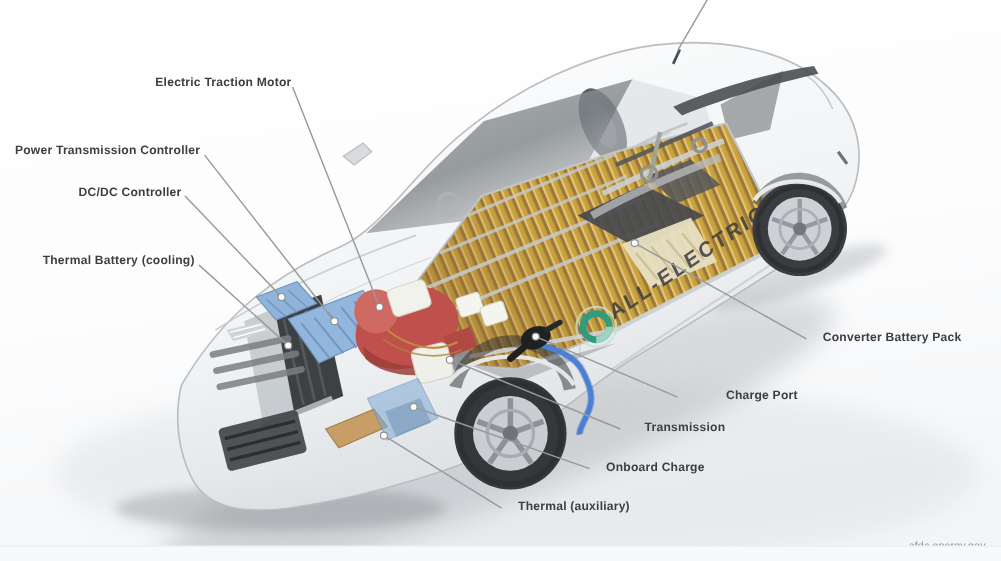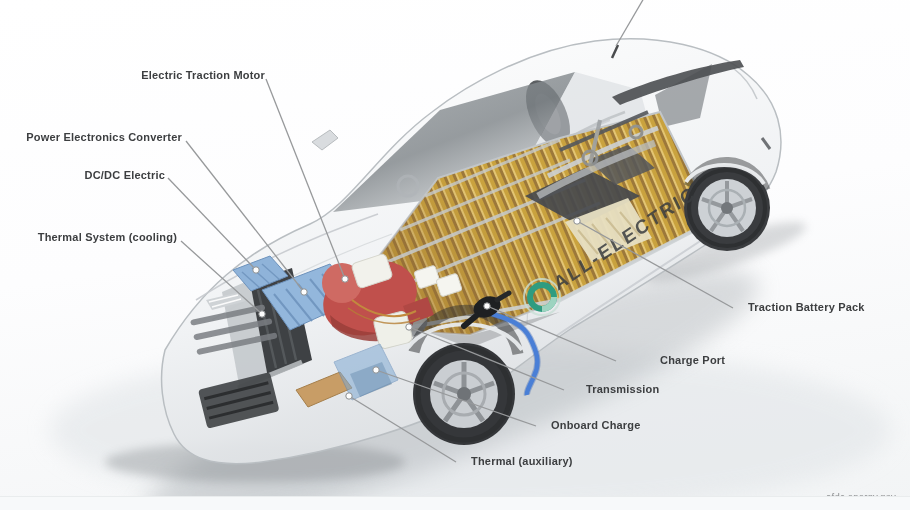"Power Electronics Converter" div.label { text: Electronics Converter -> Transmission Controller }
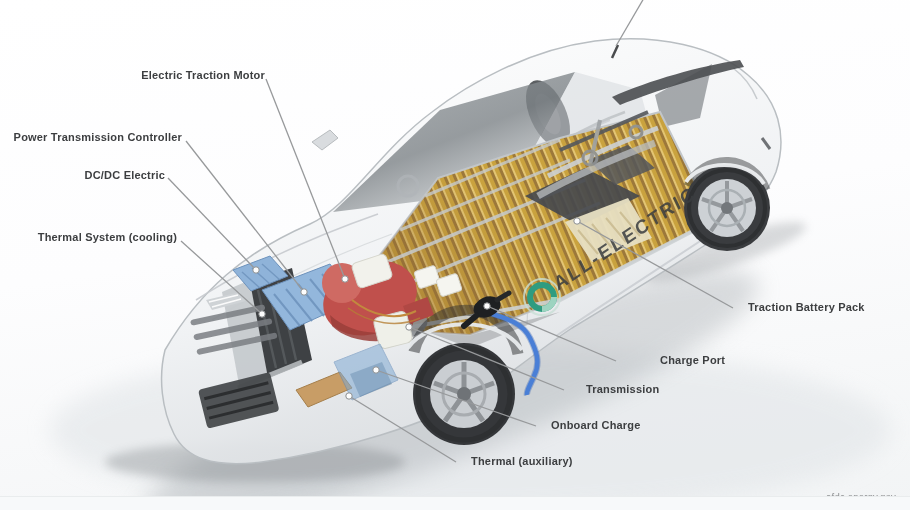"DC/DC Electric" div.label { text: Electric -> Controller }
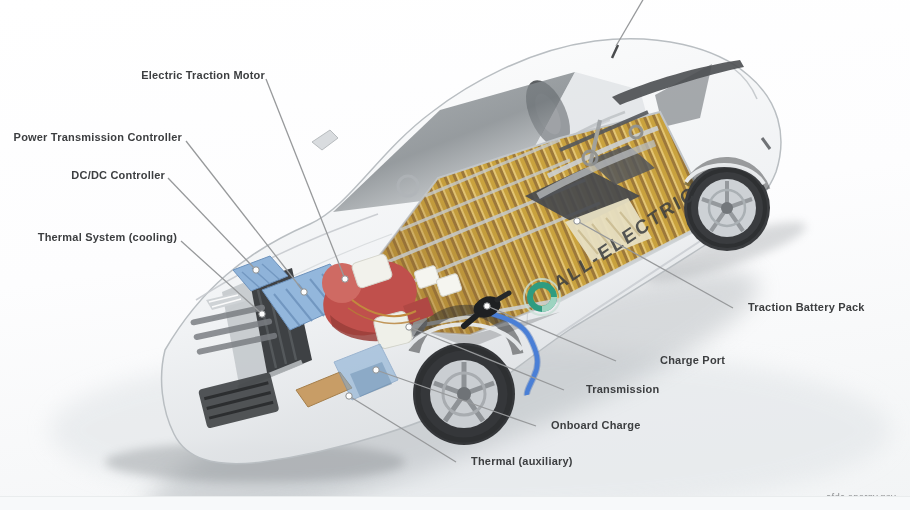"Thermal System (cooling)" div.label { text: System -> Battery }
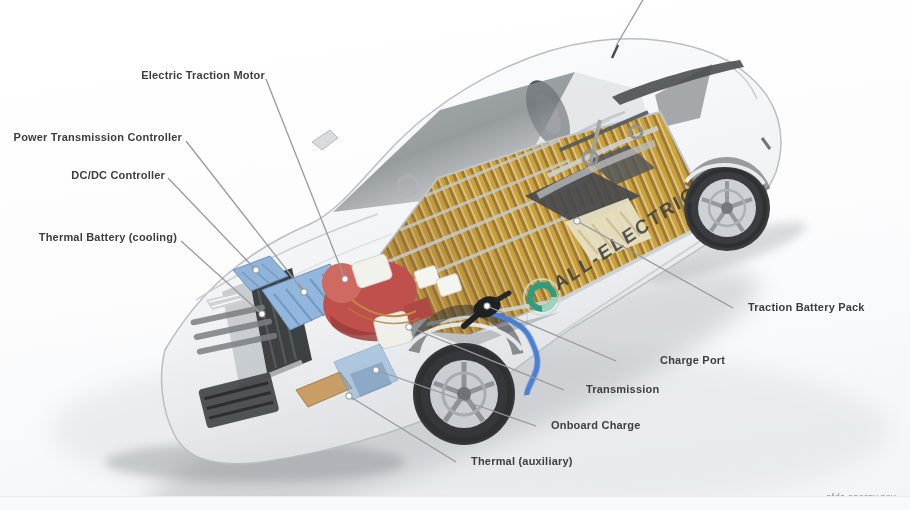"Traction Battery Pack" div.label { text: Traction -> Converter }
